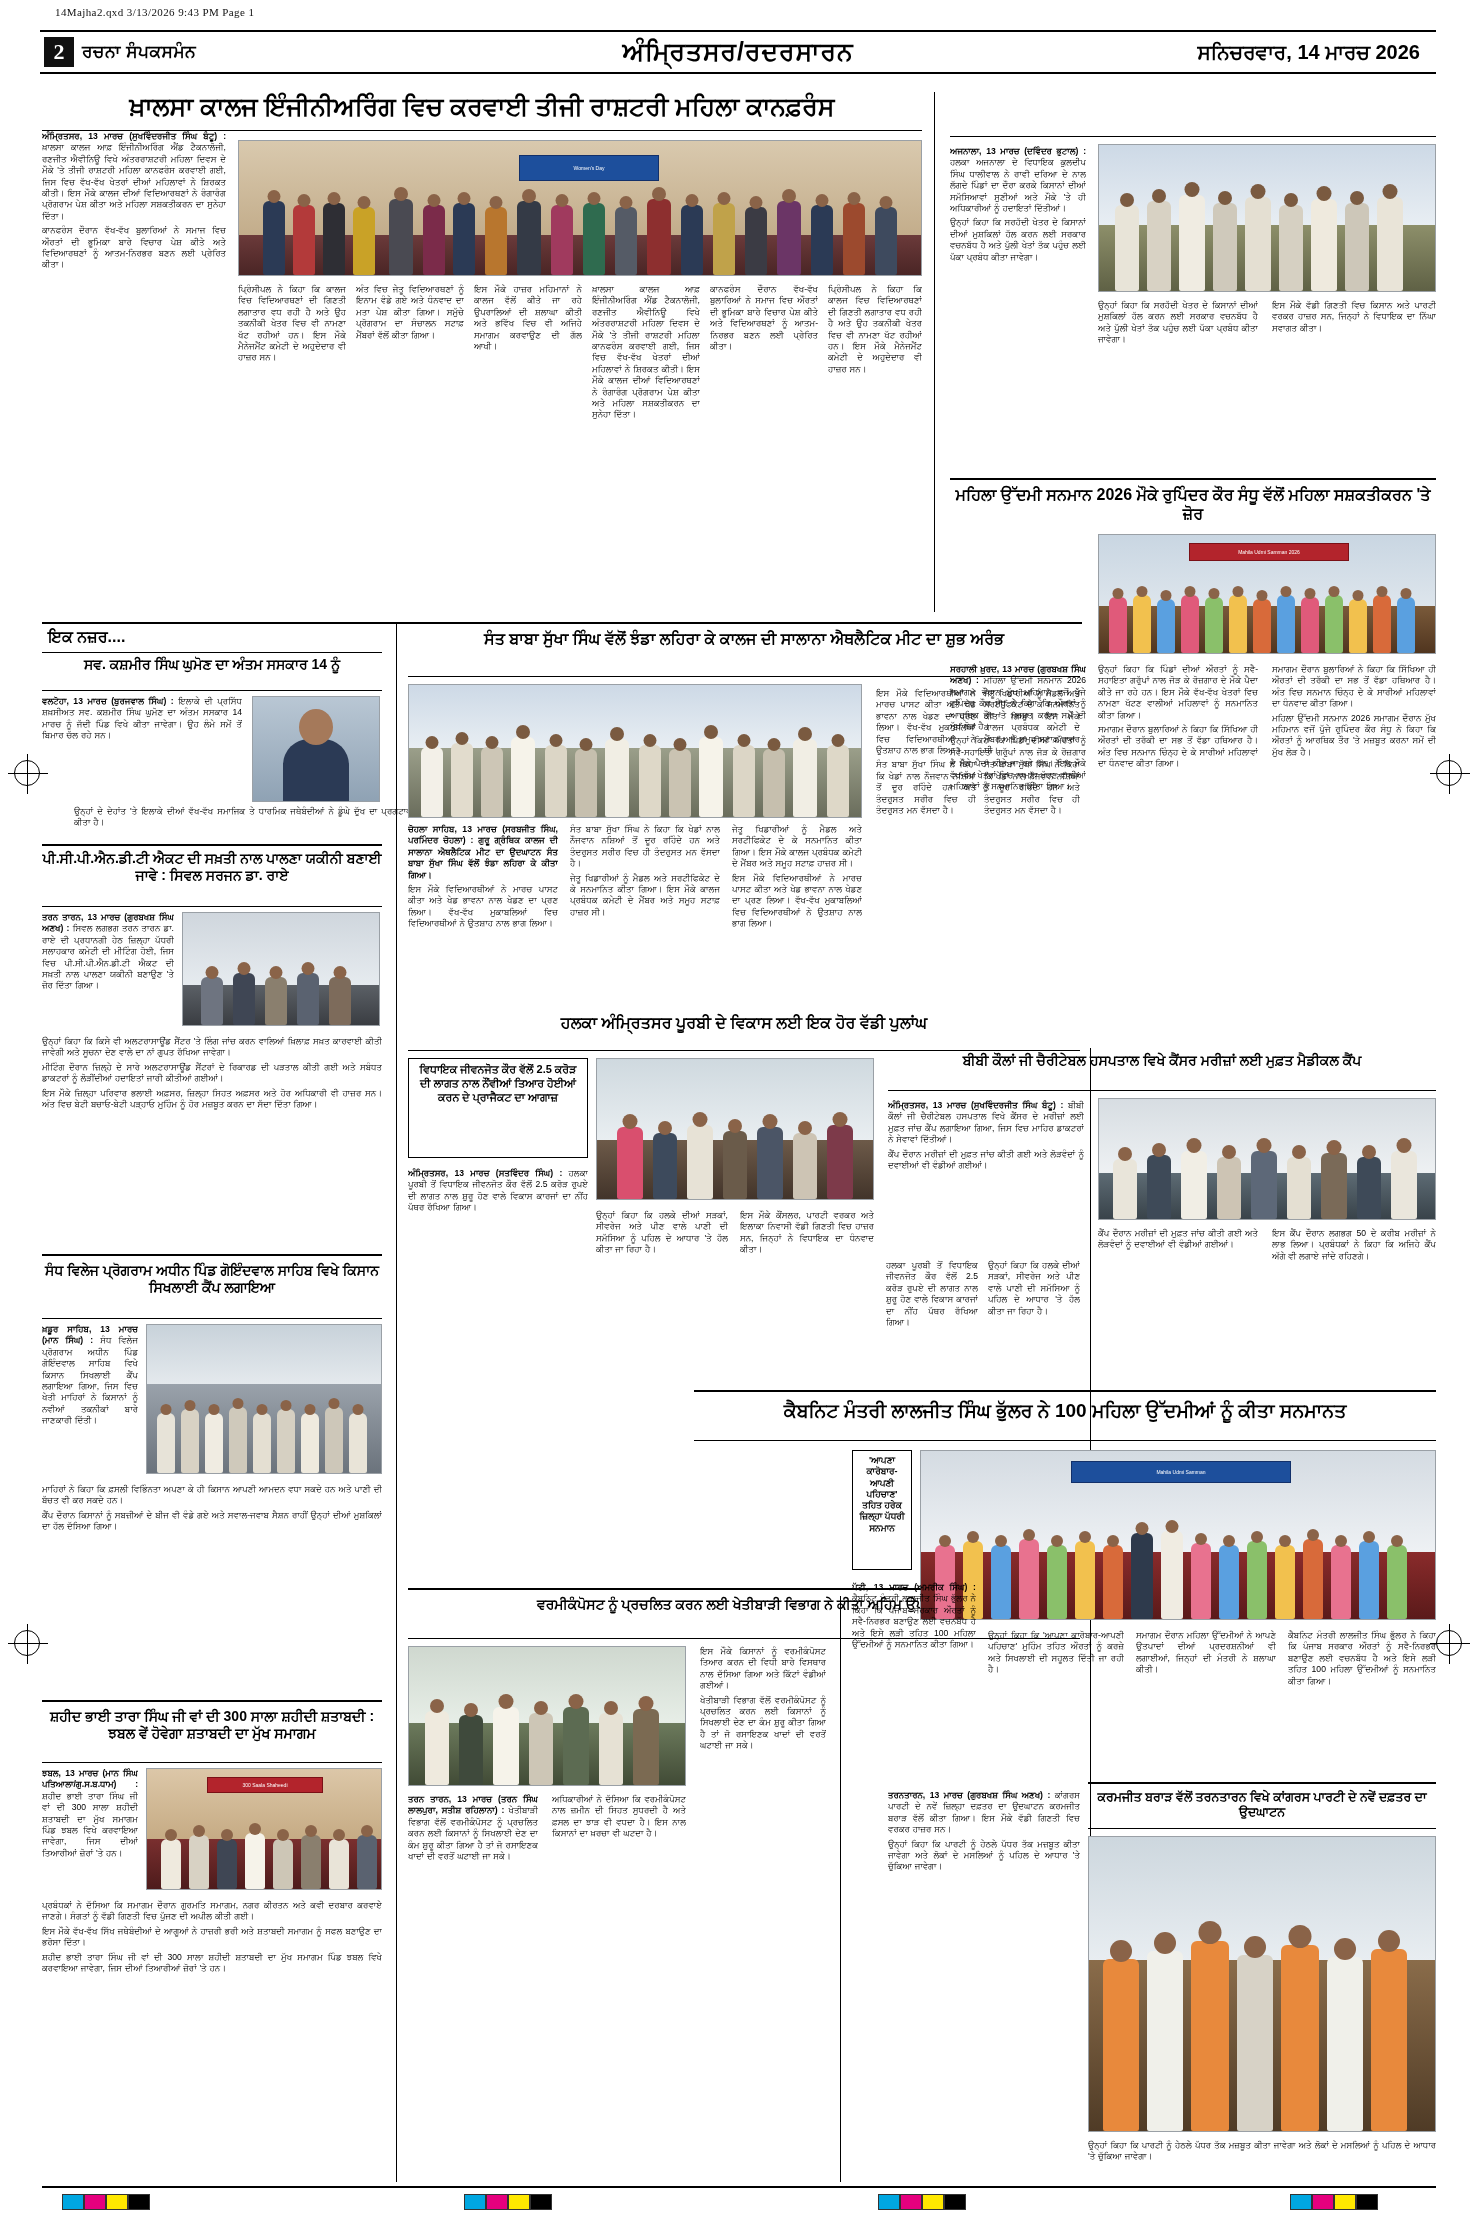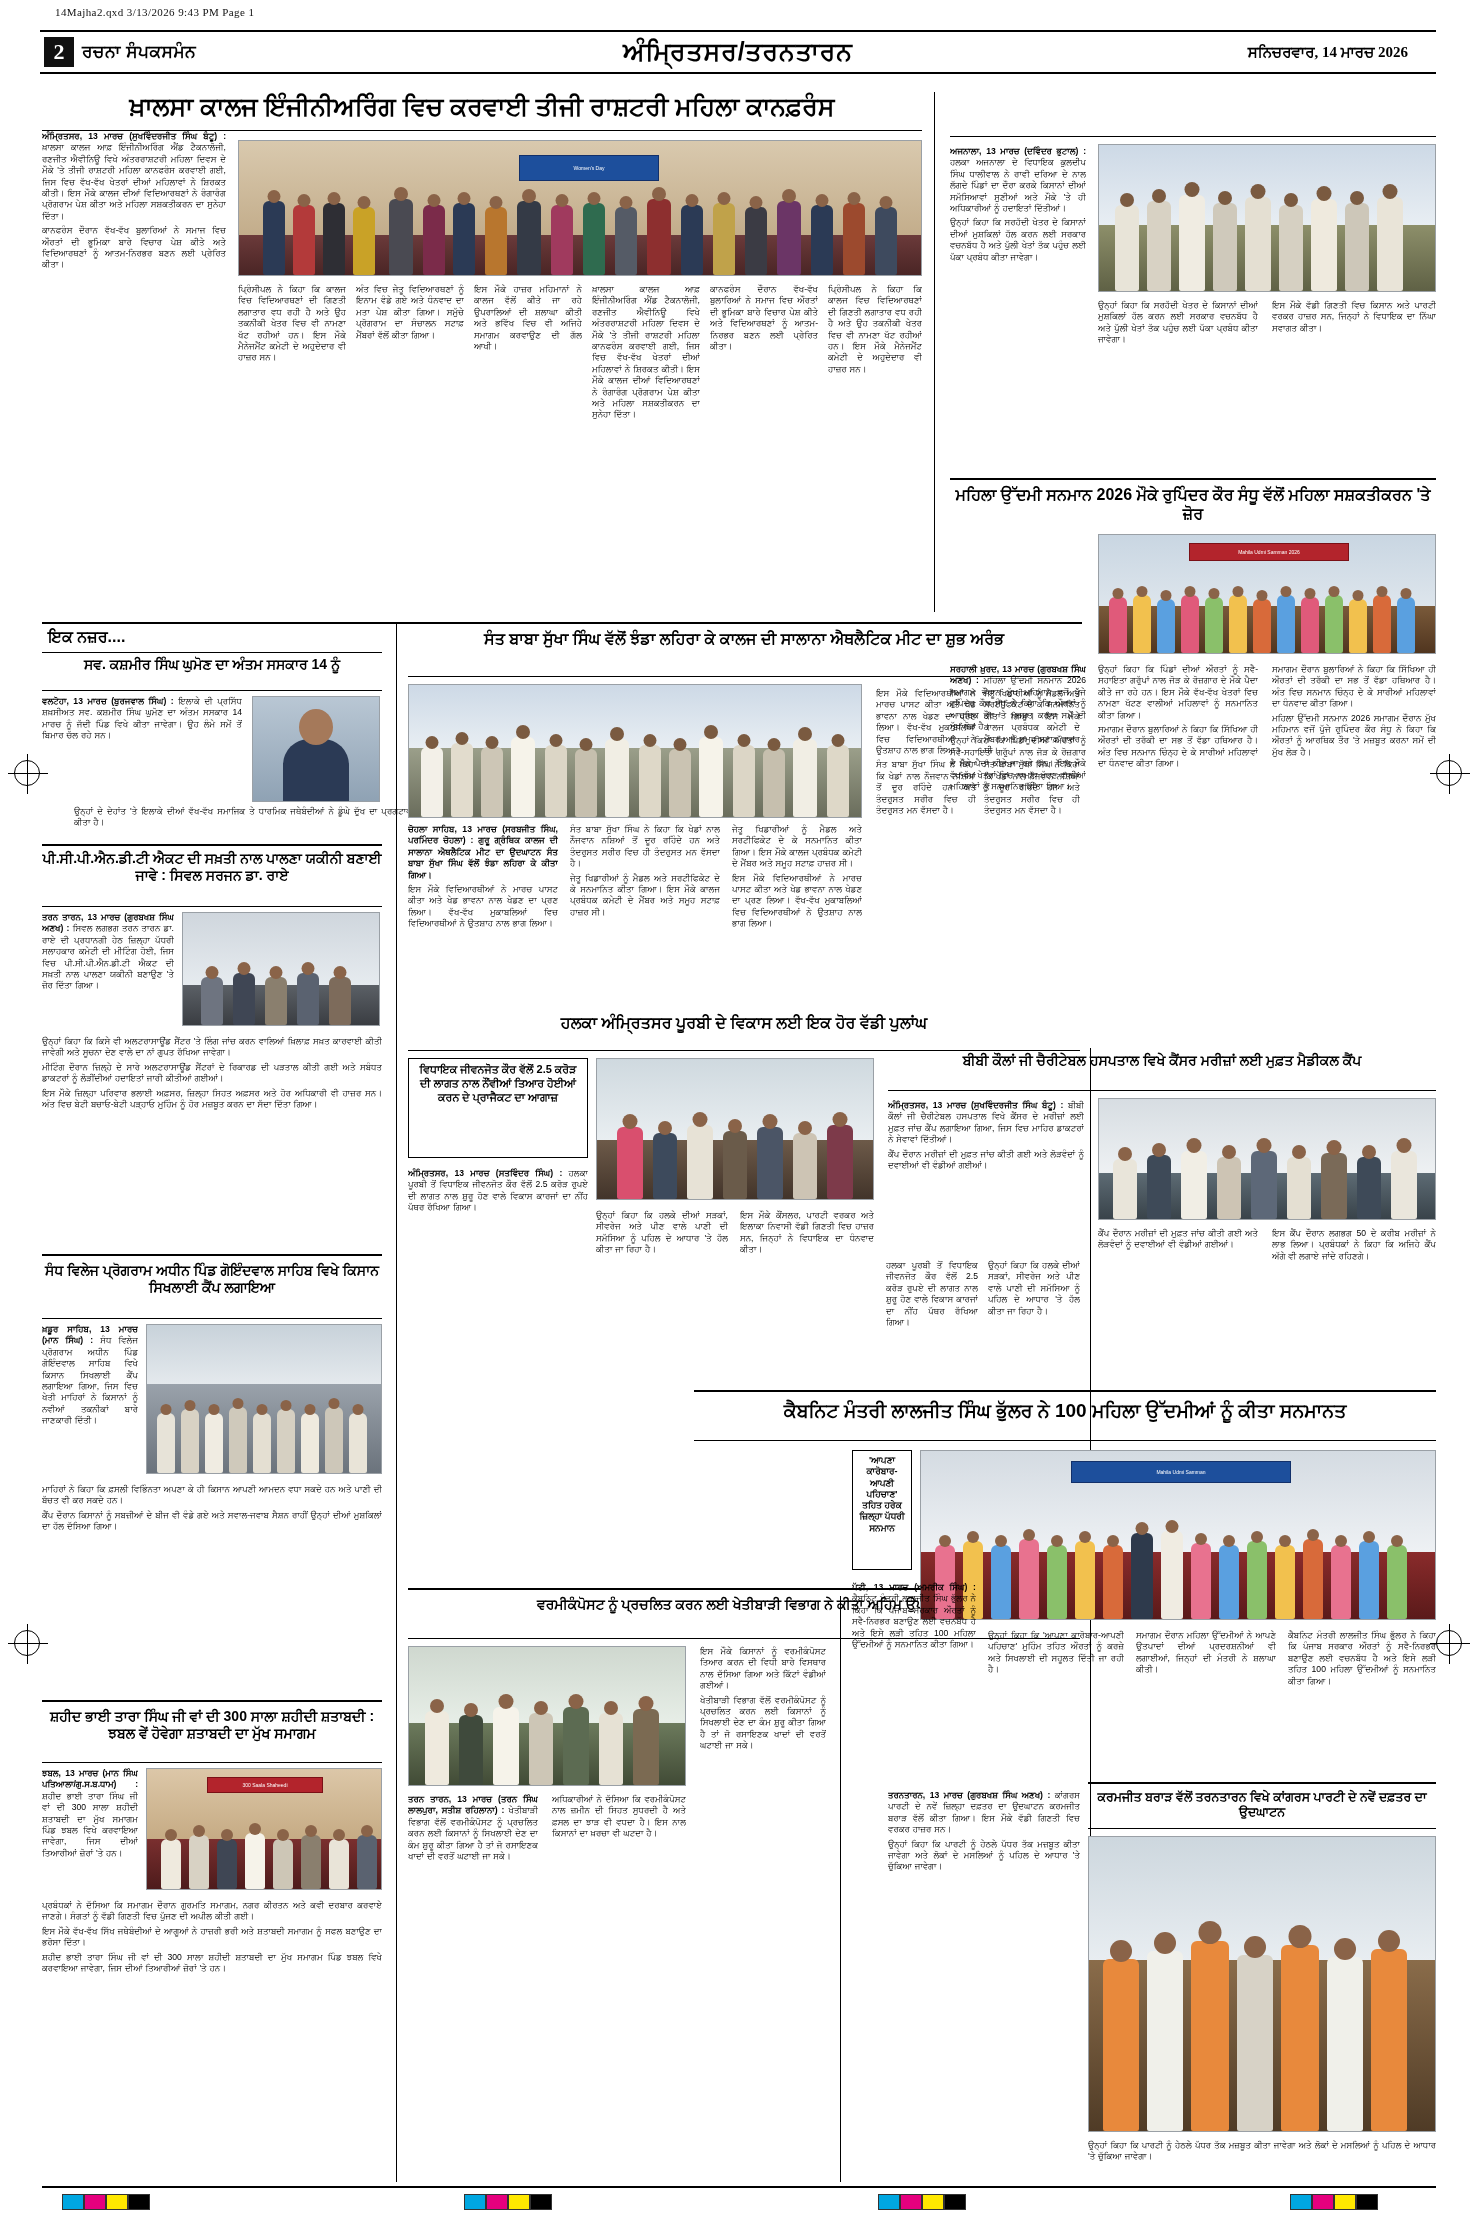"ਅੰਮ੍ਰਿਤਸਰ/ਤਰਨਤਾਰਨ" div.mh-title { text: ਅੰਮ੍ਰਿਤਸਰ/ਤਰਨਤਾਰਨ -> ਅੰਮ੍ਰਿਤਸਰ/ਰਦਰਸਾਰਨ }
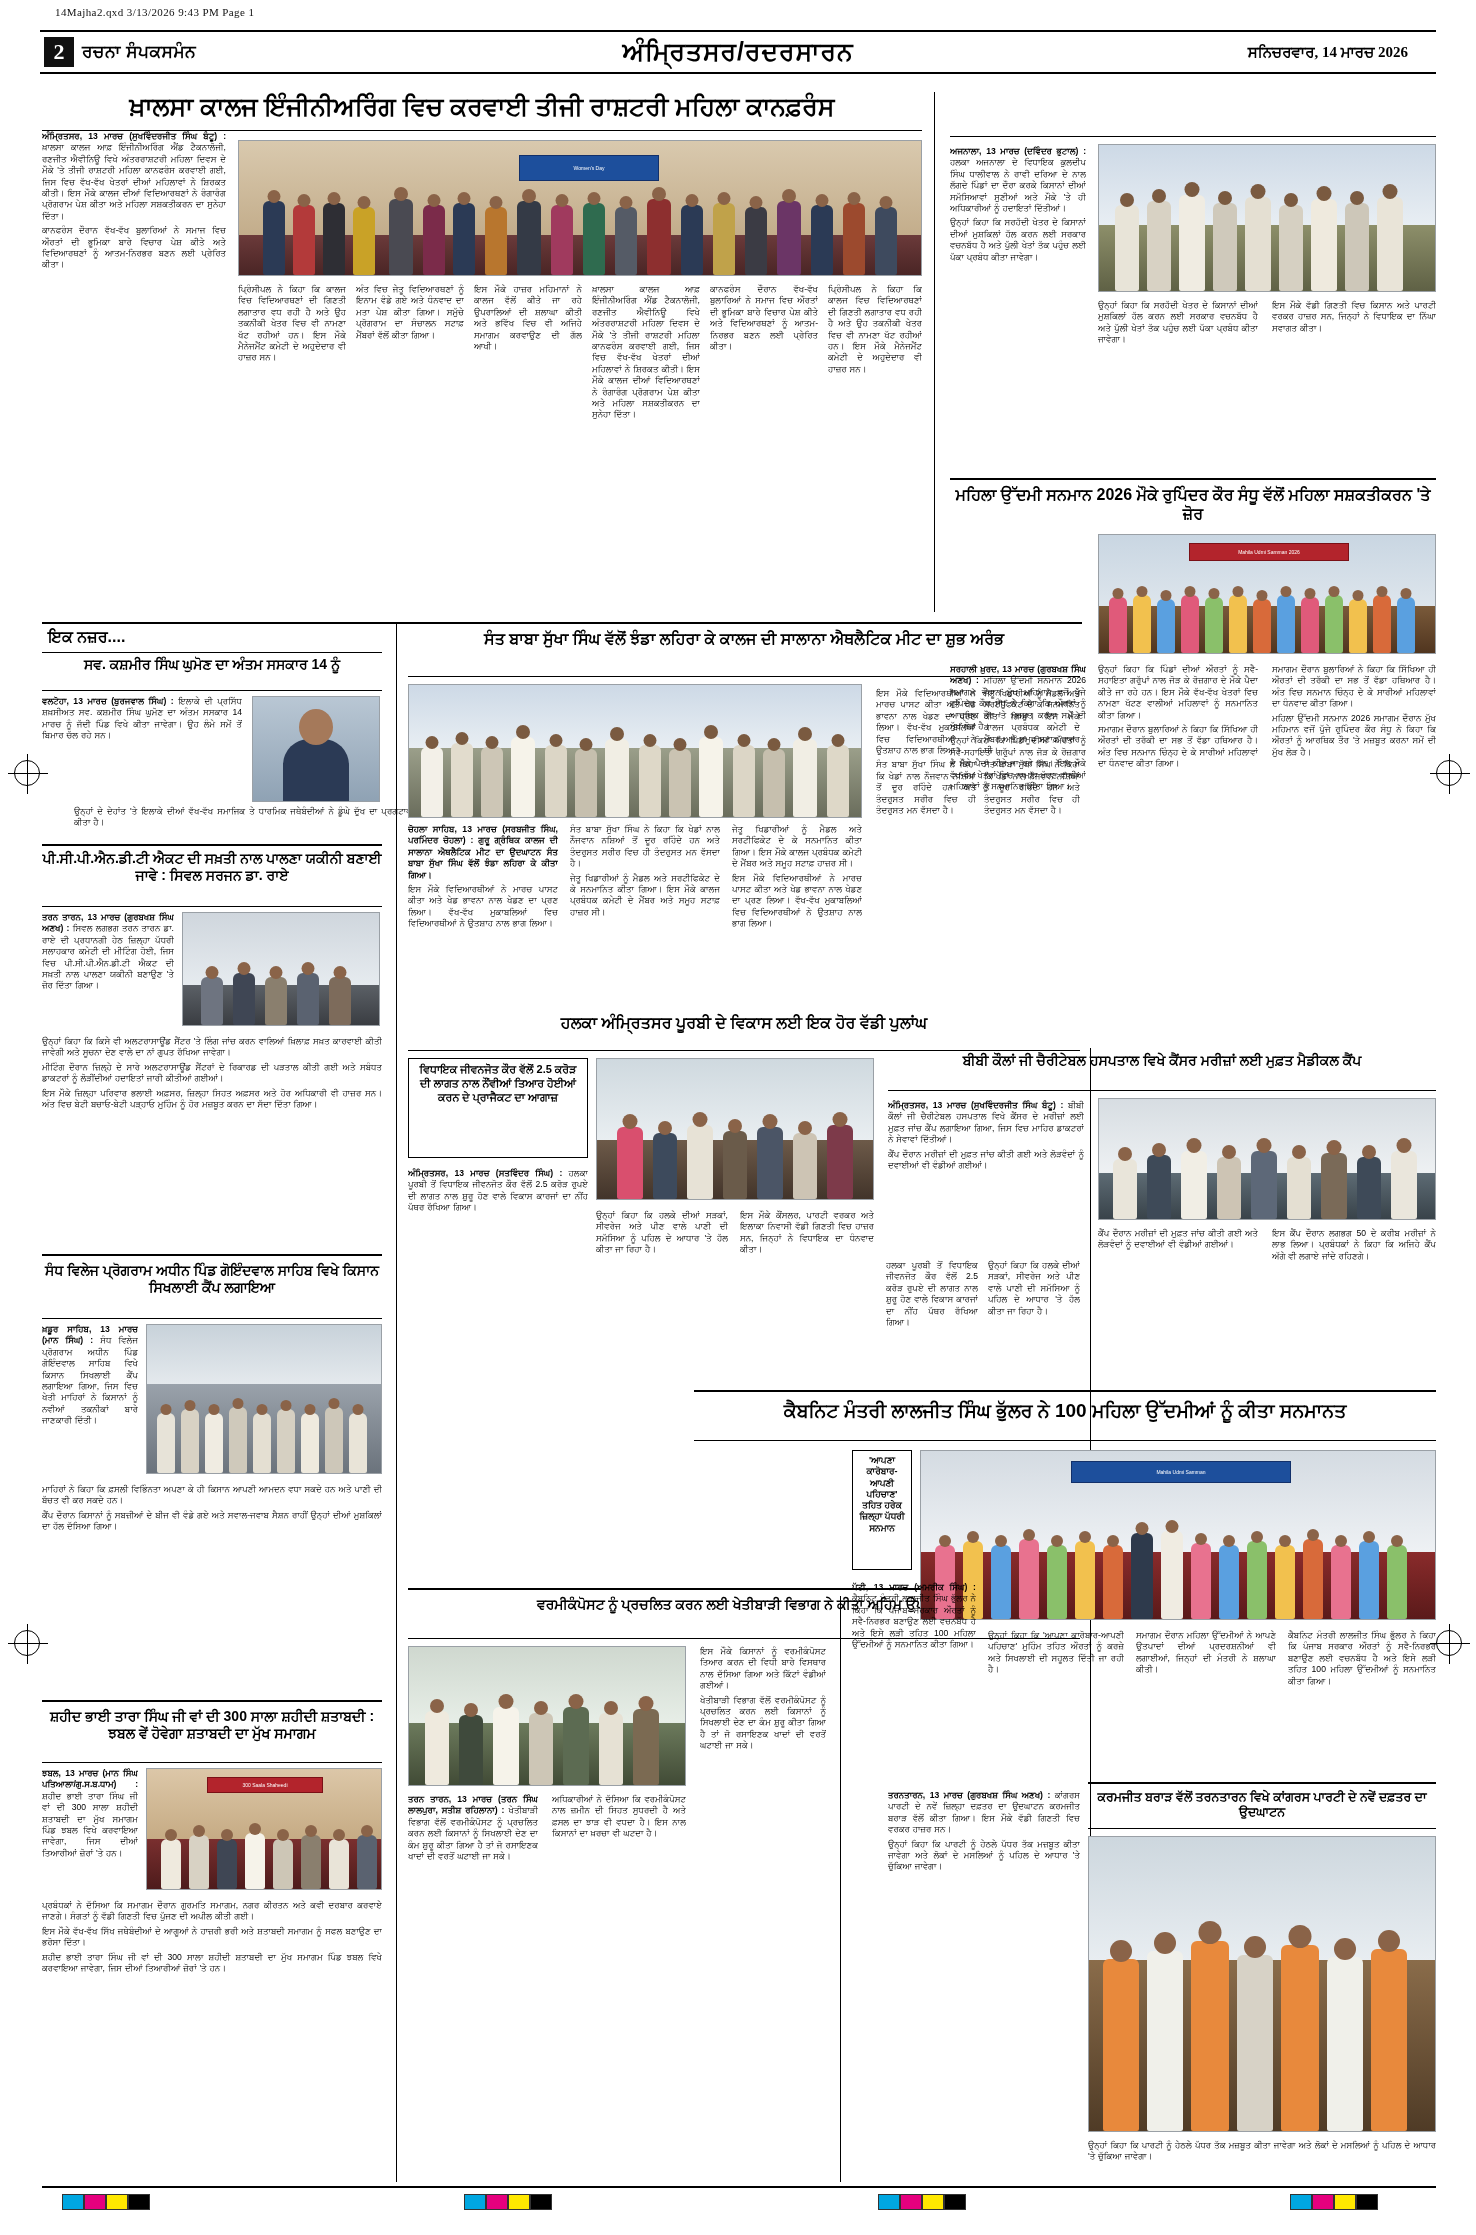"ਸਨਿਚਰਵਾਰ, 14 ਮਾਰਚ 2026" .mh-date { font-family: Liberation Serif, serif -> none; font-size: 15px -> 20px; right: 28px -> 16px }
